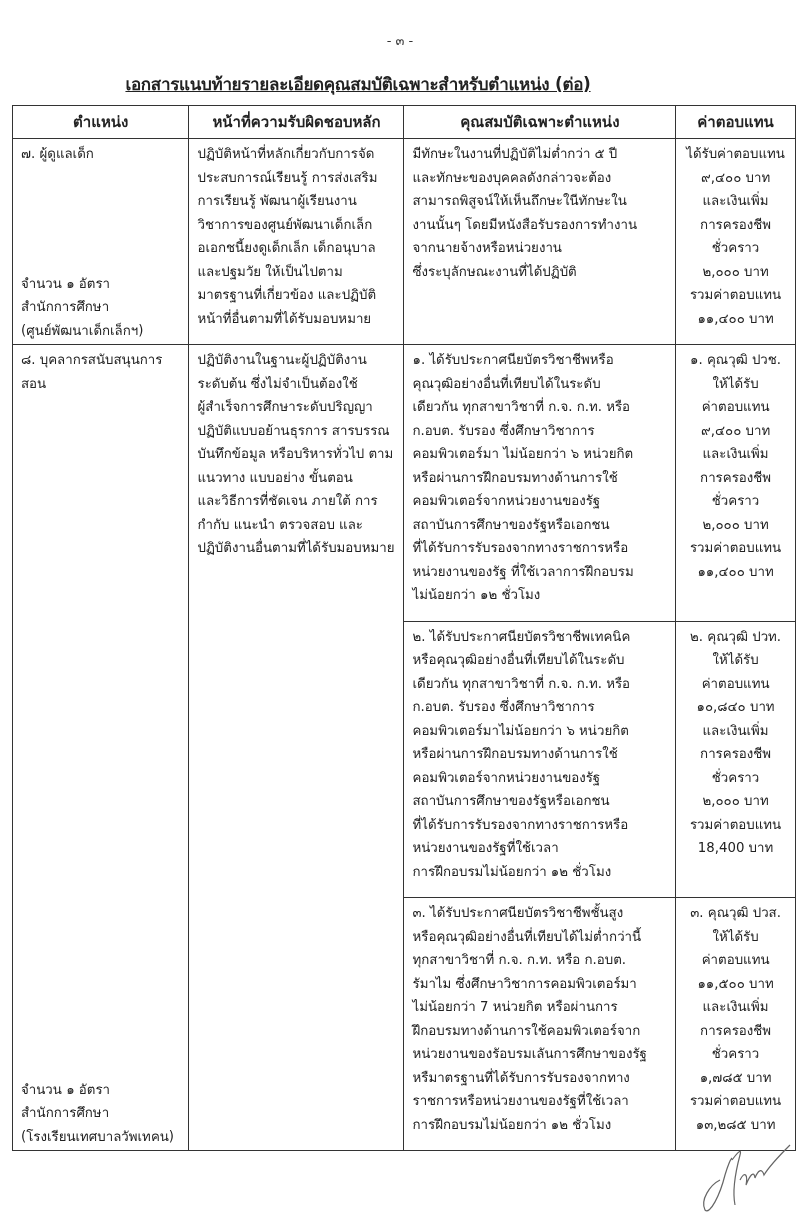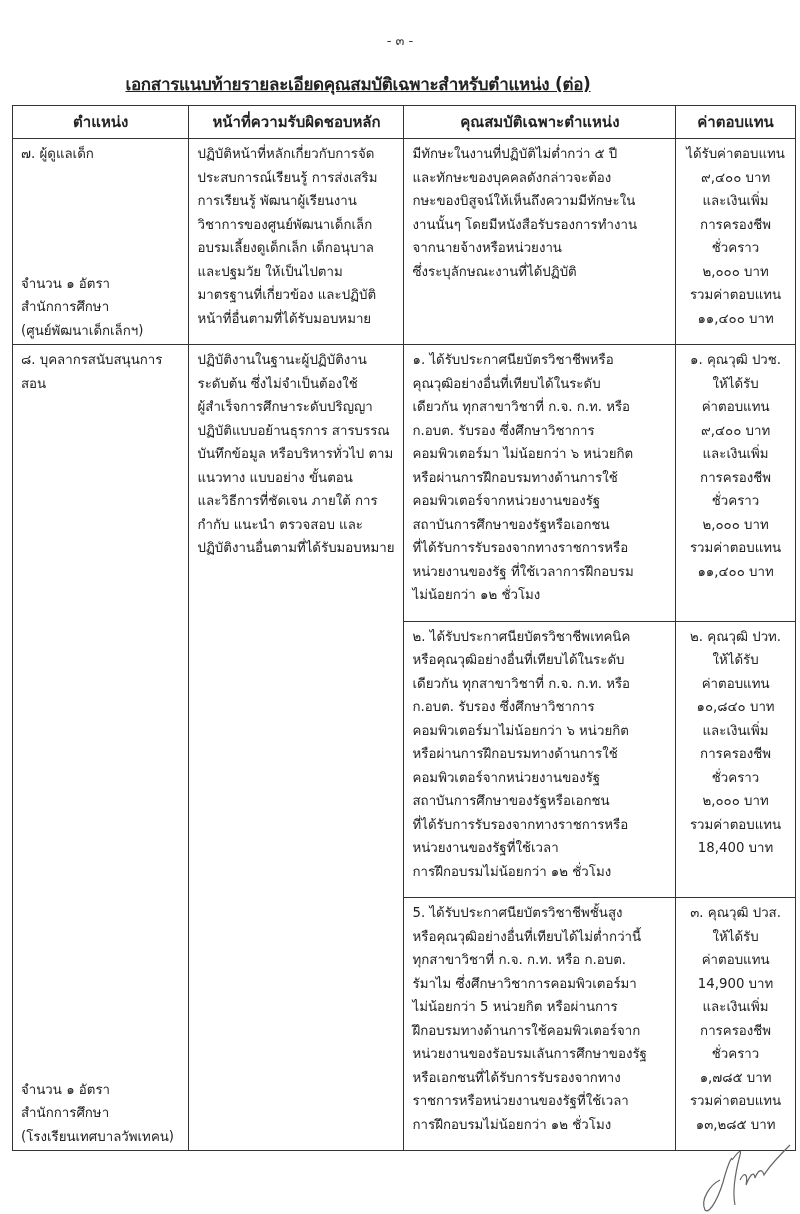"กษะของบิสูจน์ให้เห็นถึงความมีทักษะใน" span.line { text: กษะของบิสูจน์ให้เห็นถึงความมีทักษะใน -> สามารถพิสูจน์ให้เห็นถึกษะในีทักษะใน }
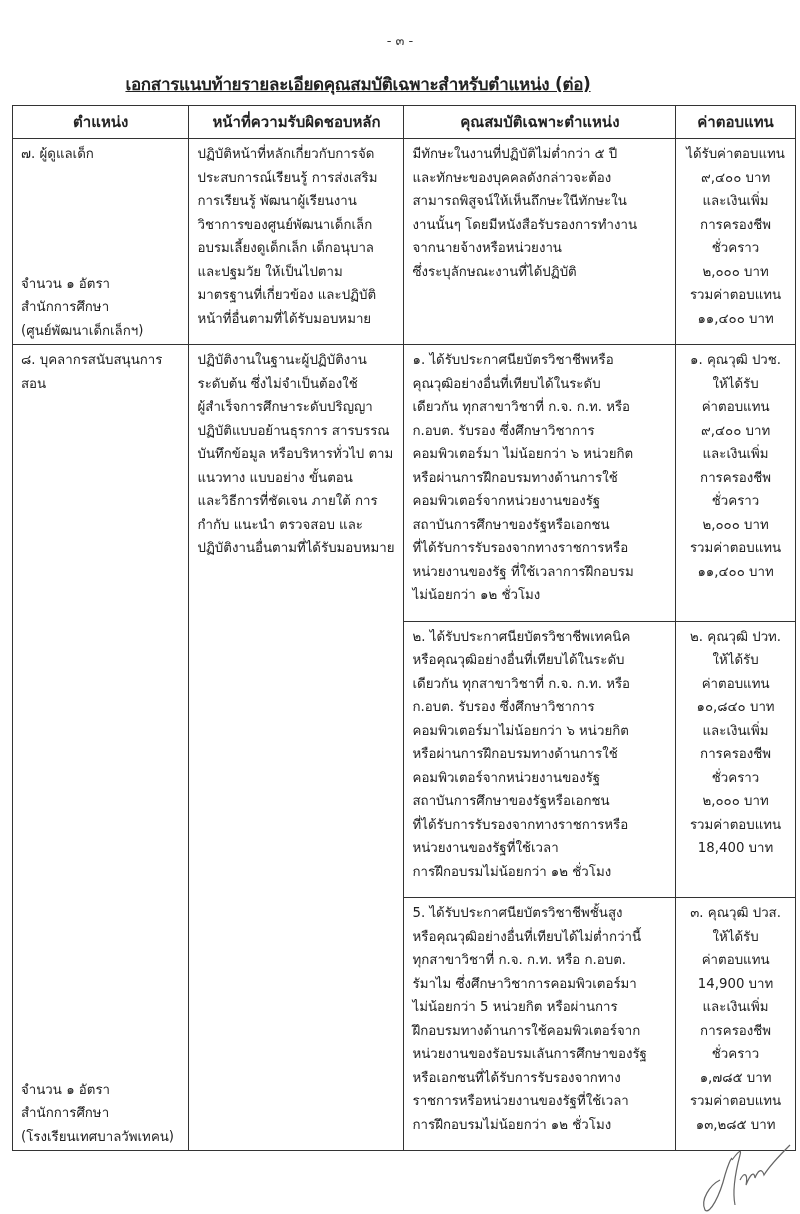"อบรมเลี้ยงดูเด็กเล็ก เด็กอนุบาล" span.line { text: อบรมเลี้ยงดูเด็กเล็ก -> อเอกชนี้ยงดูเด็กเล็ก }
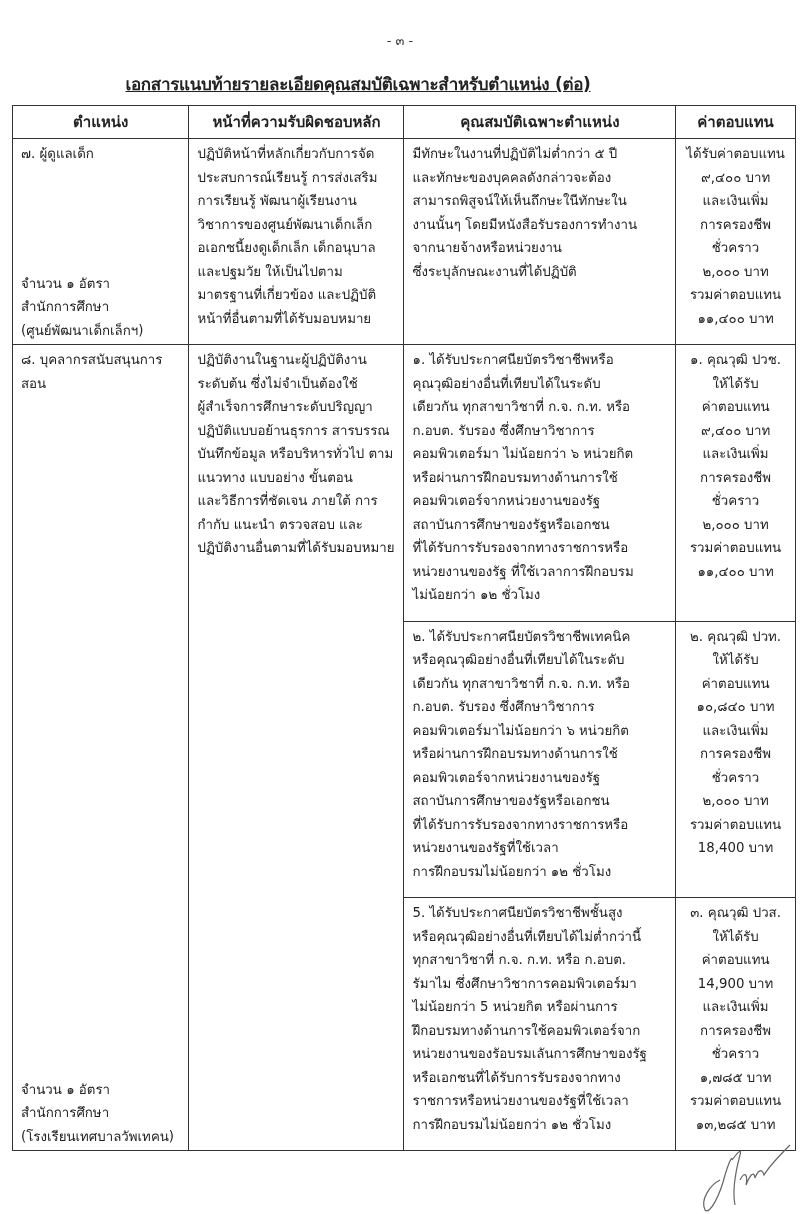"5. ได้รับประกาศนียบัตรวิชาชีพชั้นสูง" span.line { text: 5 -> ๓ }
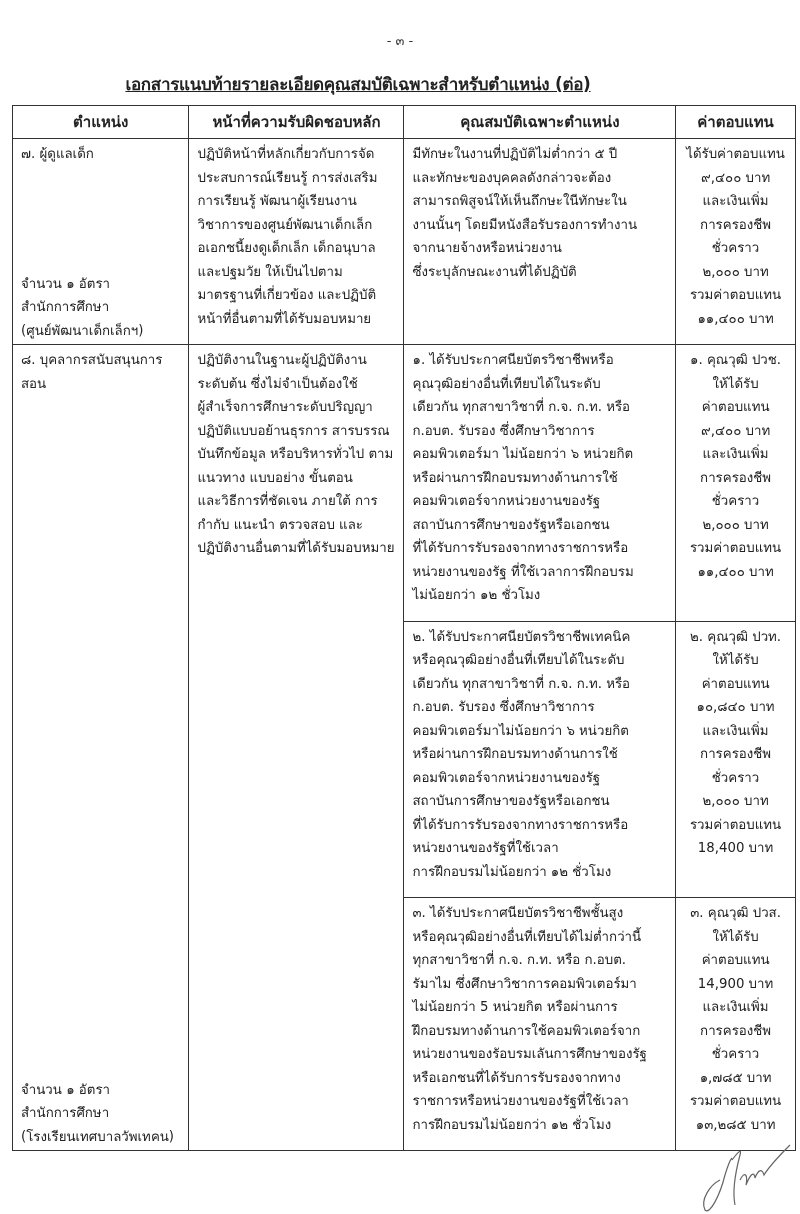"14,900 บาท" span.line { text: 14,900 -> ๑๑,๕๐๐ }
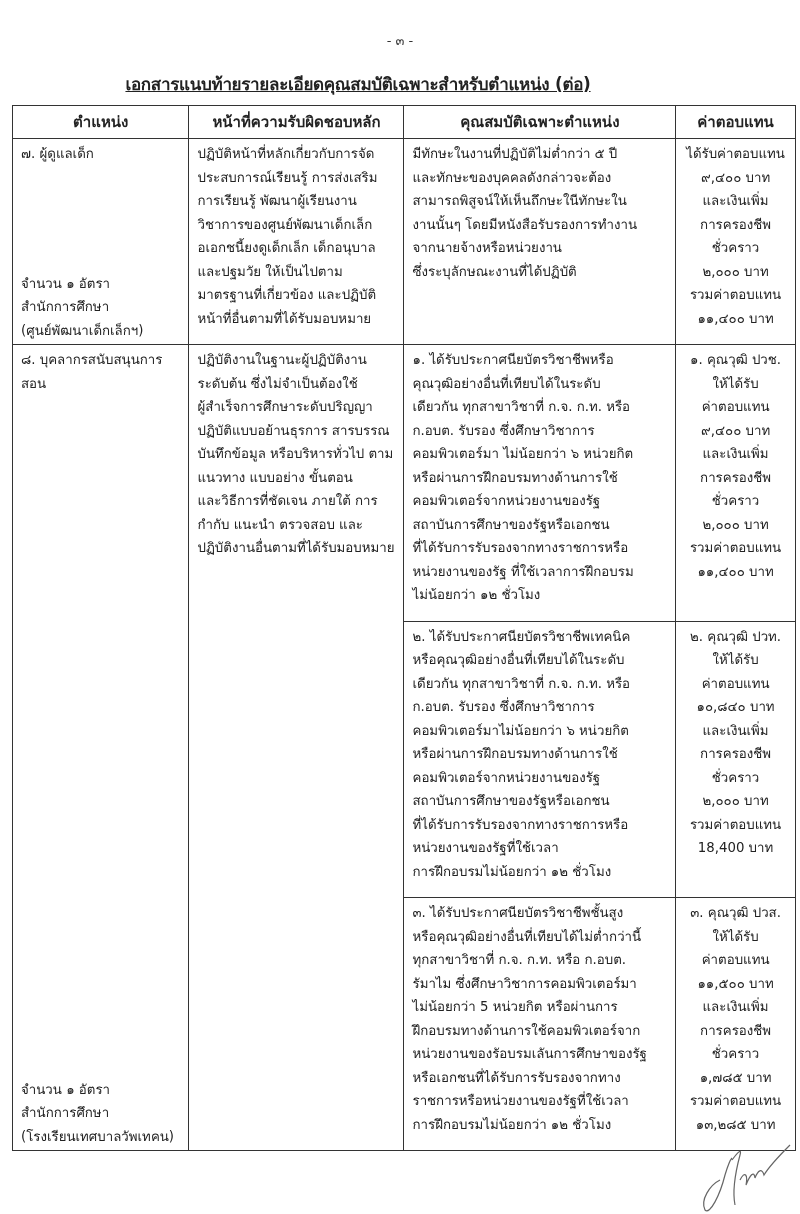"ไม่น้อยกว่า 5 หน่วยกิต หรือผ่านการ" span.line { text: 5 -> 7 }
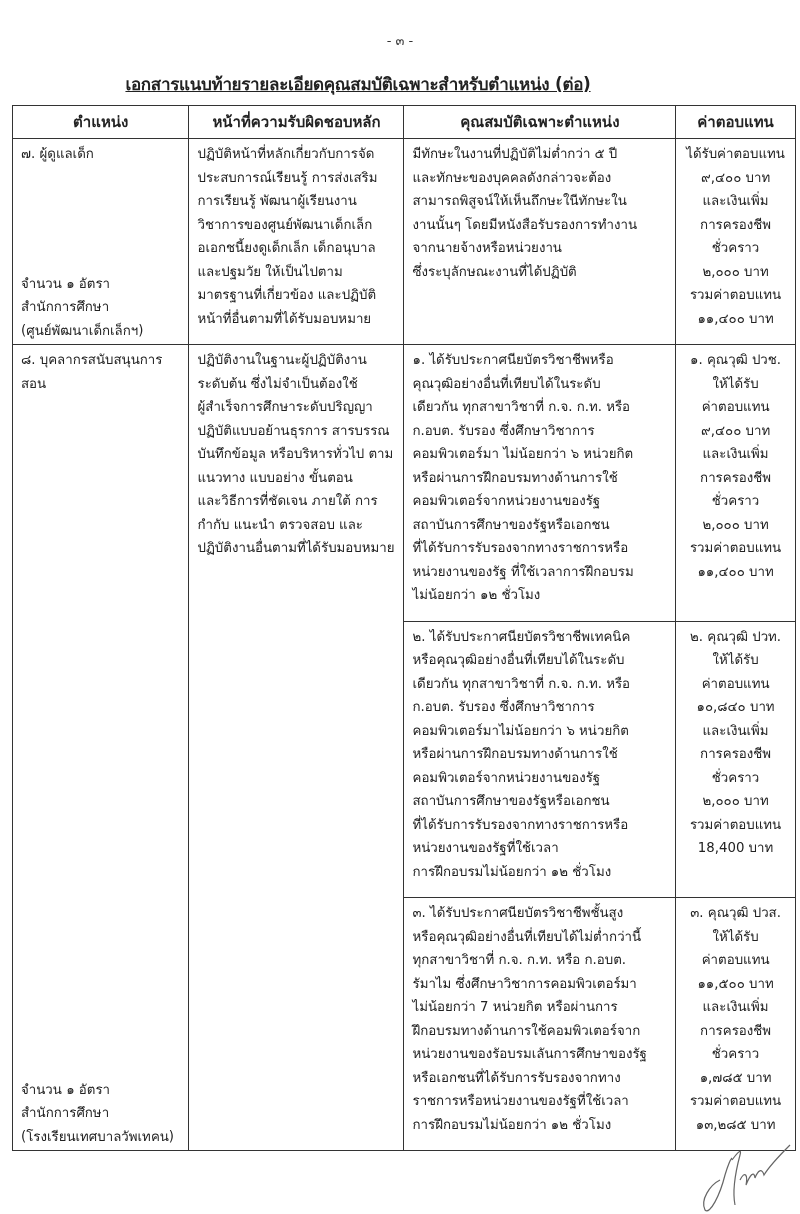"หรือเอกชนที่ได้รับการรับรองจากทาง" span.line { text: หรือเอกชนที่ได้รับการรับรองจากทาง -> หรืมาตรฐานที่ได้รับการรับรองจากทาง }
